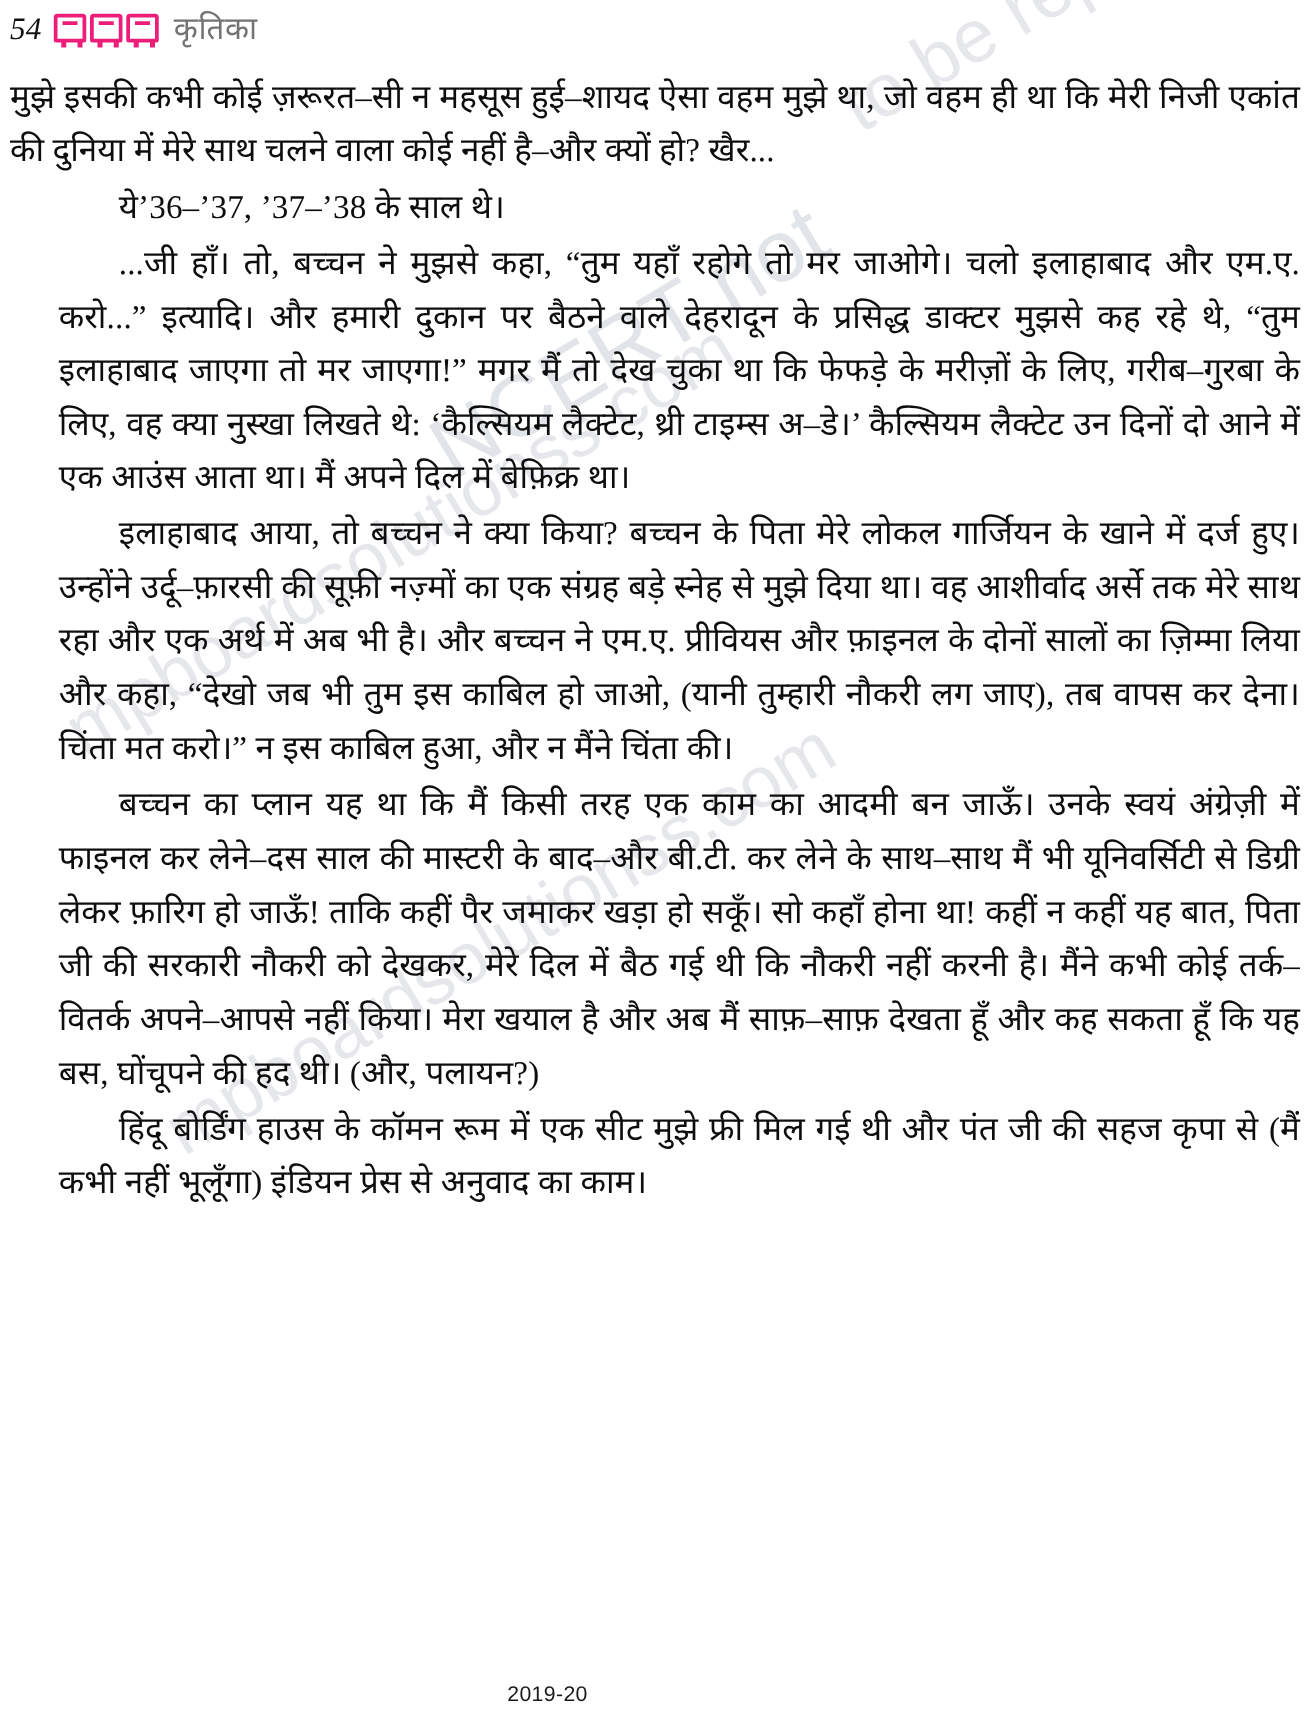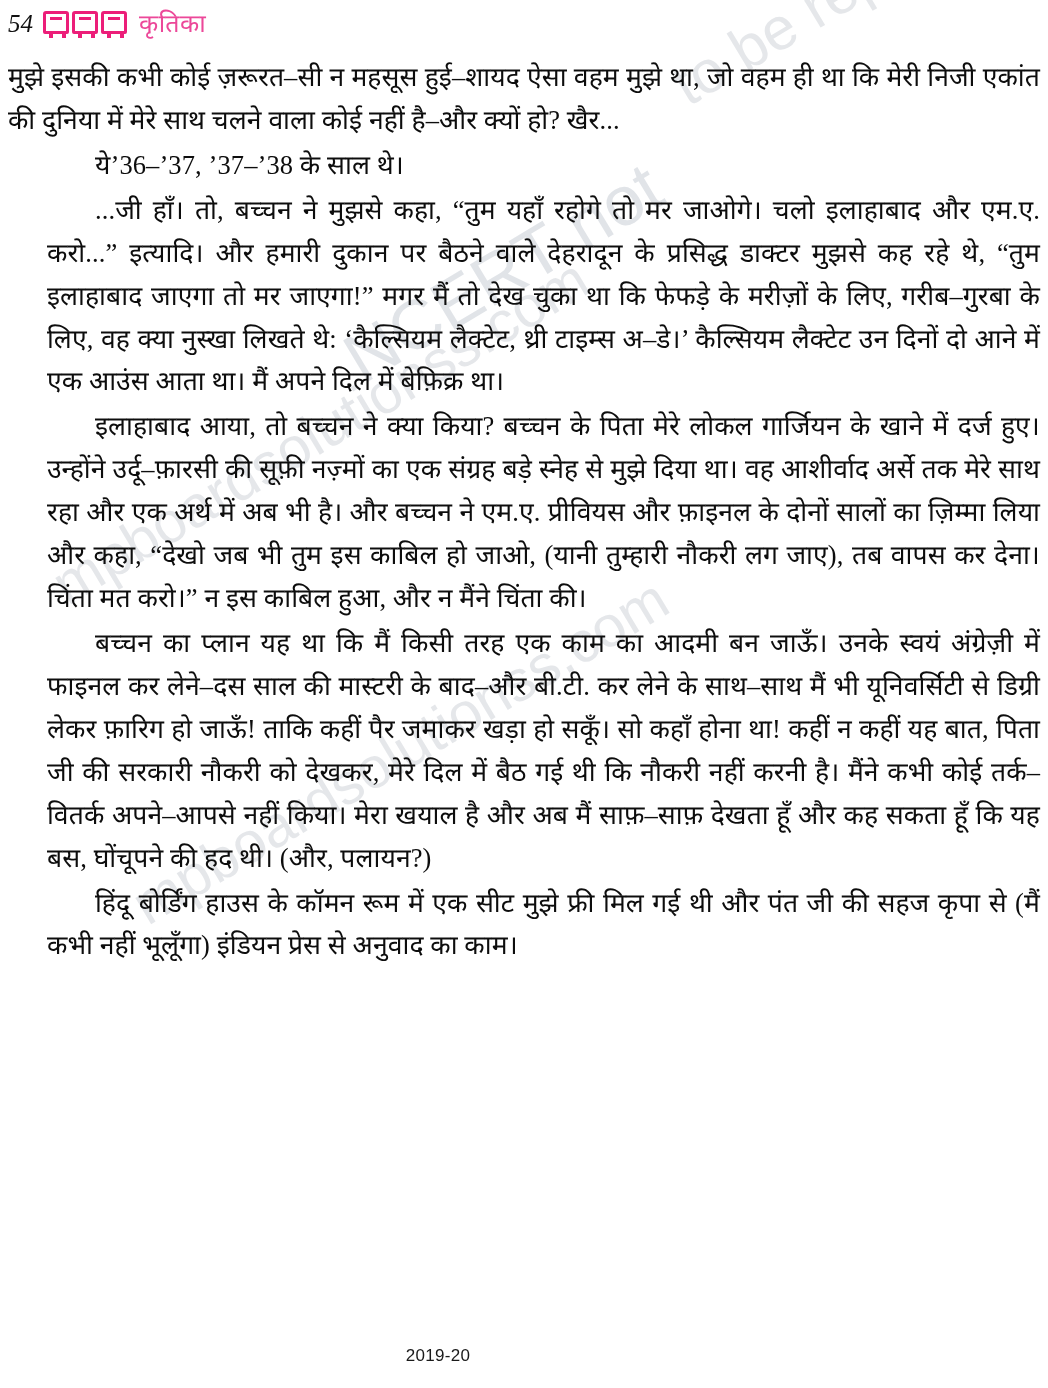"कृतिका" .brand { color: #ec4899 -> #737373 }
